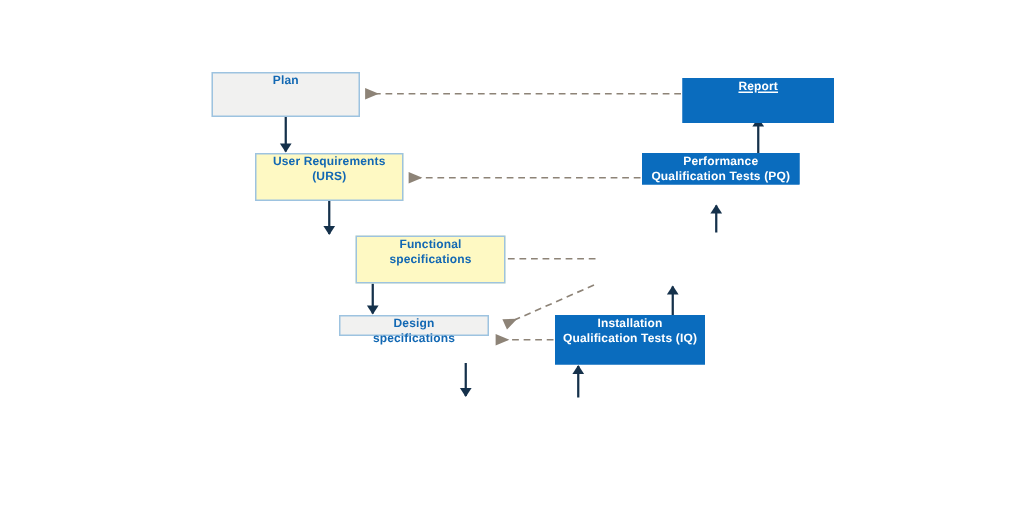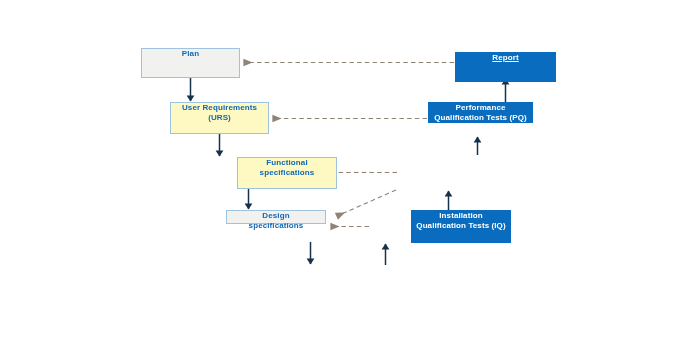"Installation" div.node { margin-left: 41px -> none }
